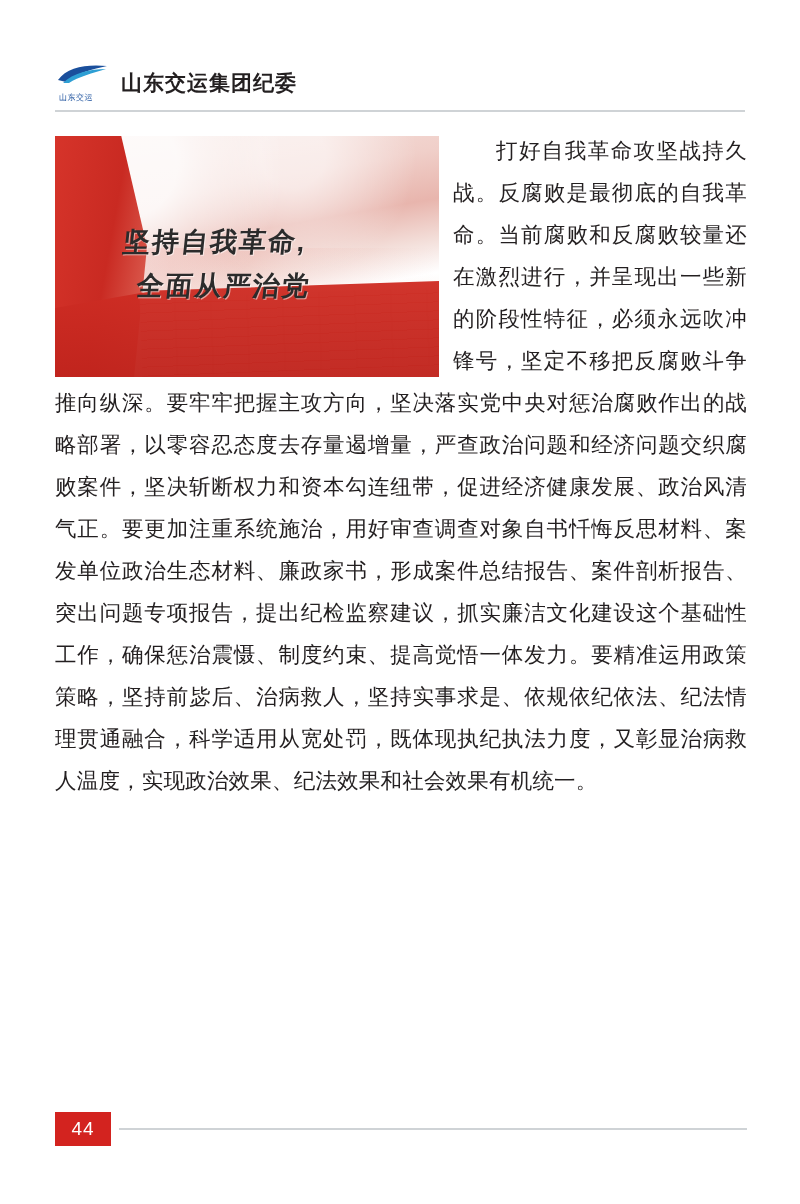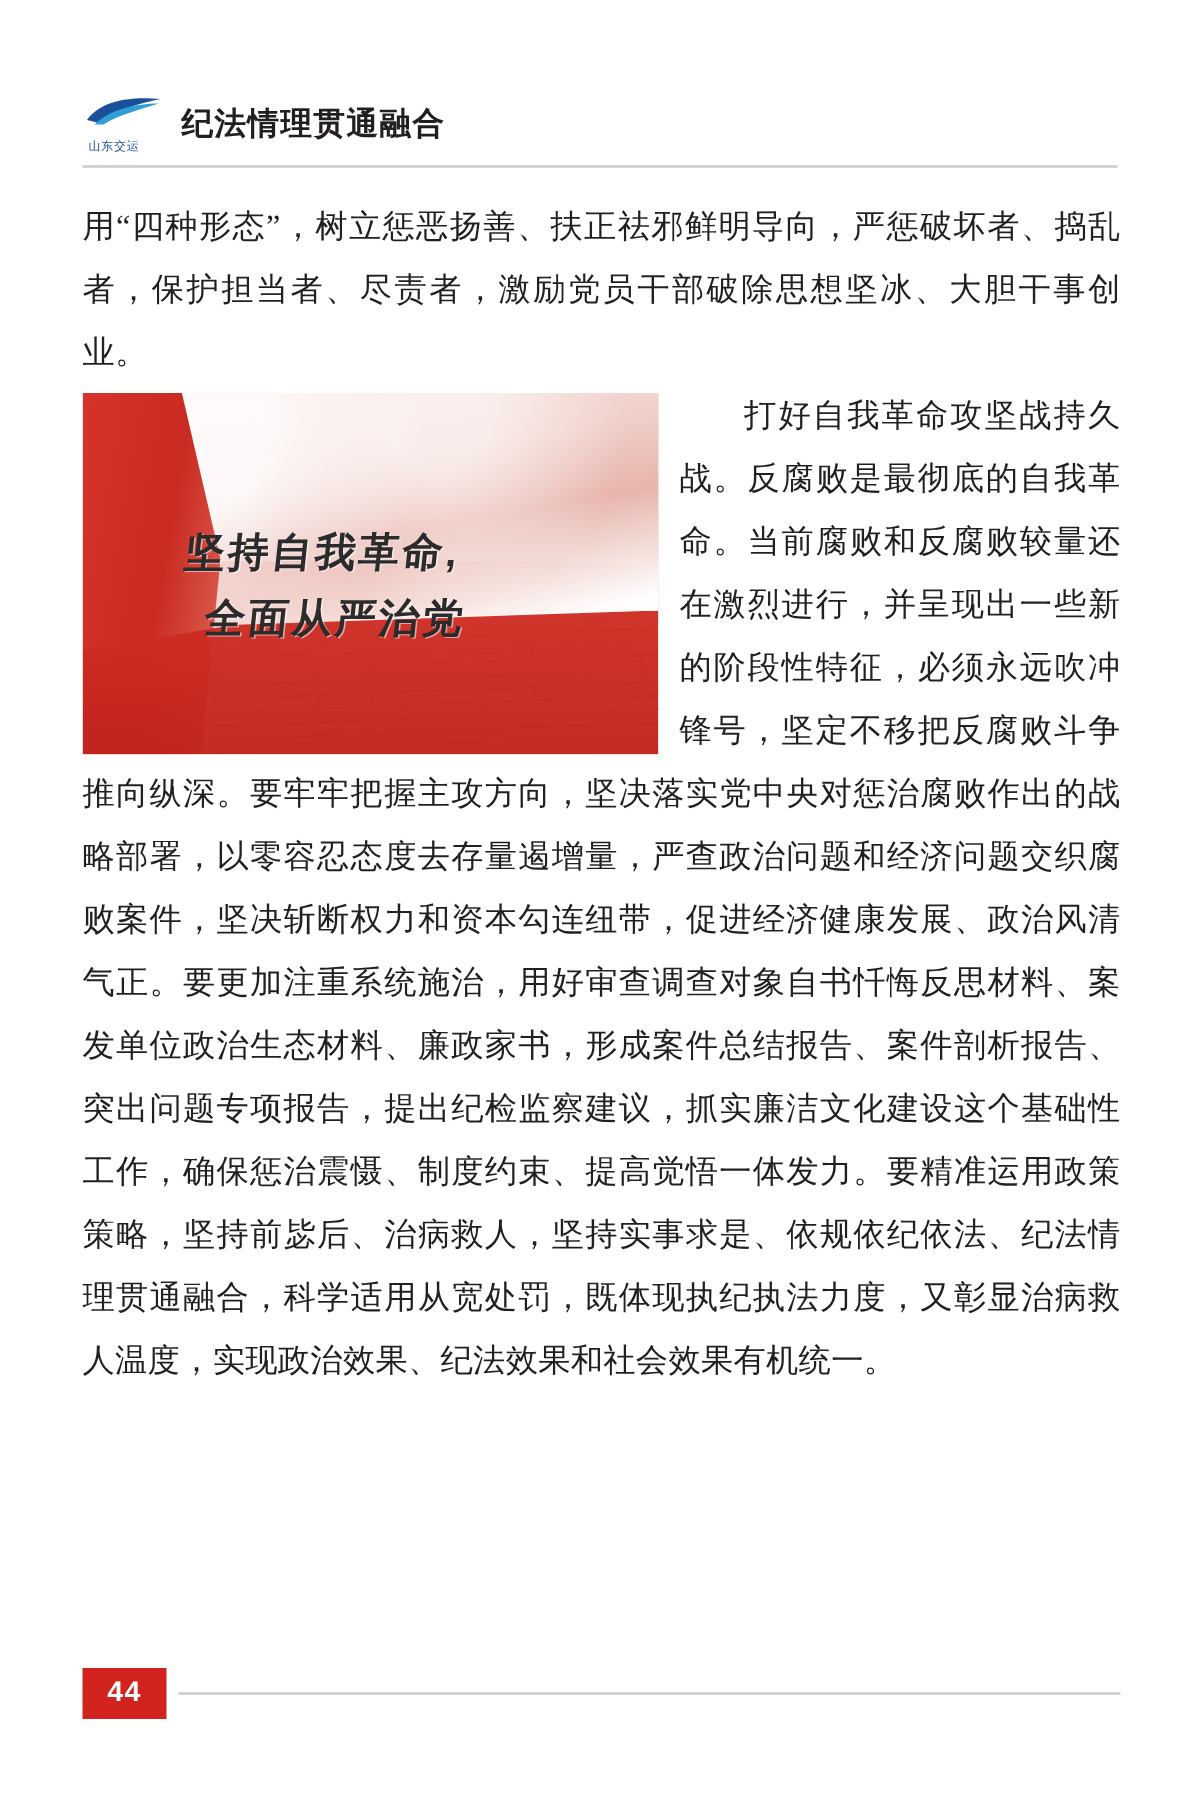"纪法情理贯通融合" div.header-title { text: 纪法情理贯通融合 -> 山东交运集团纪委 }
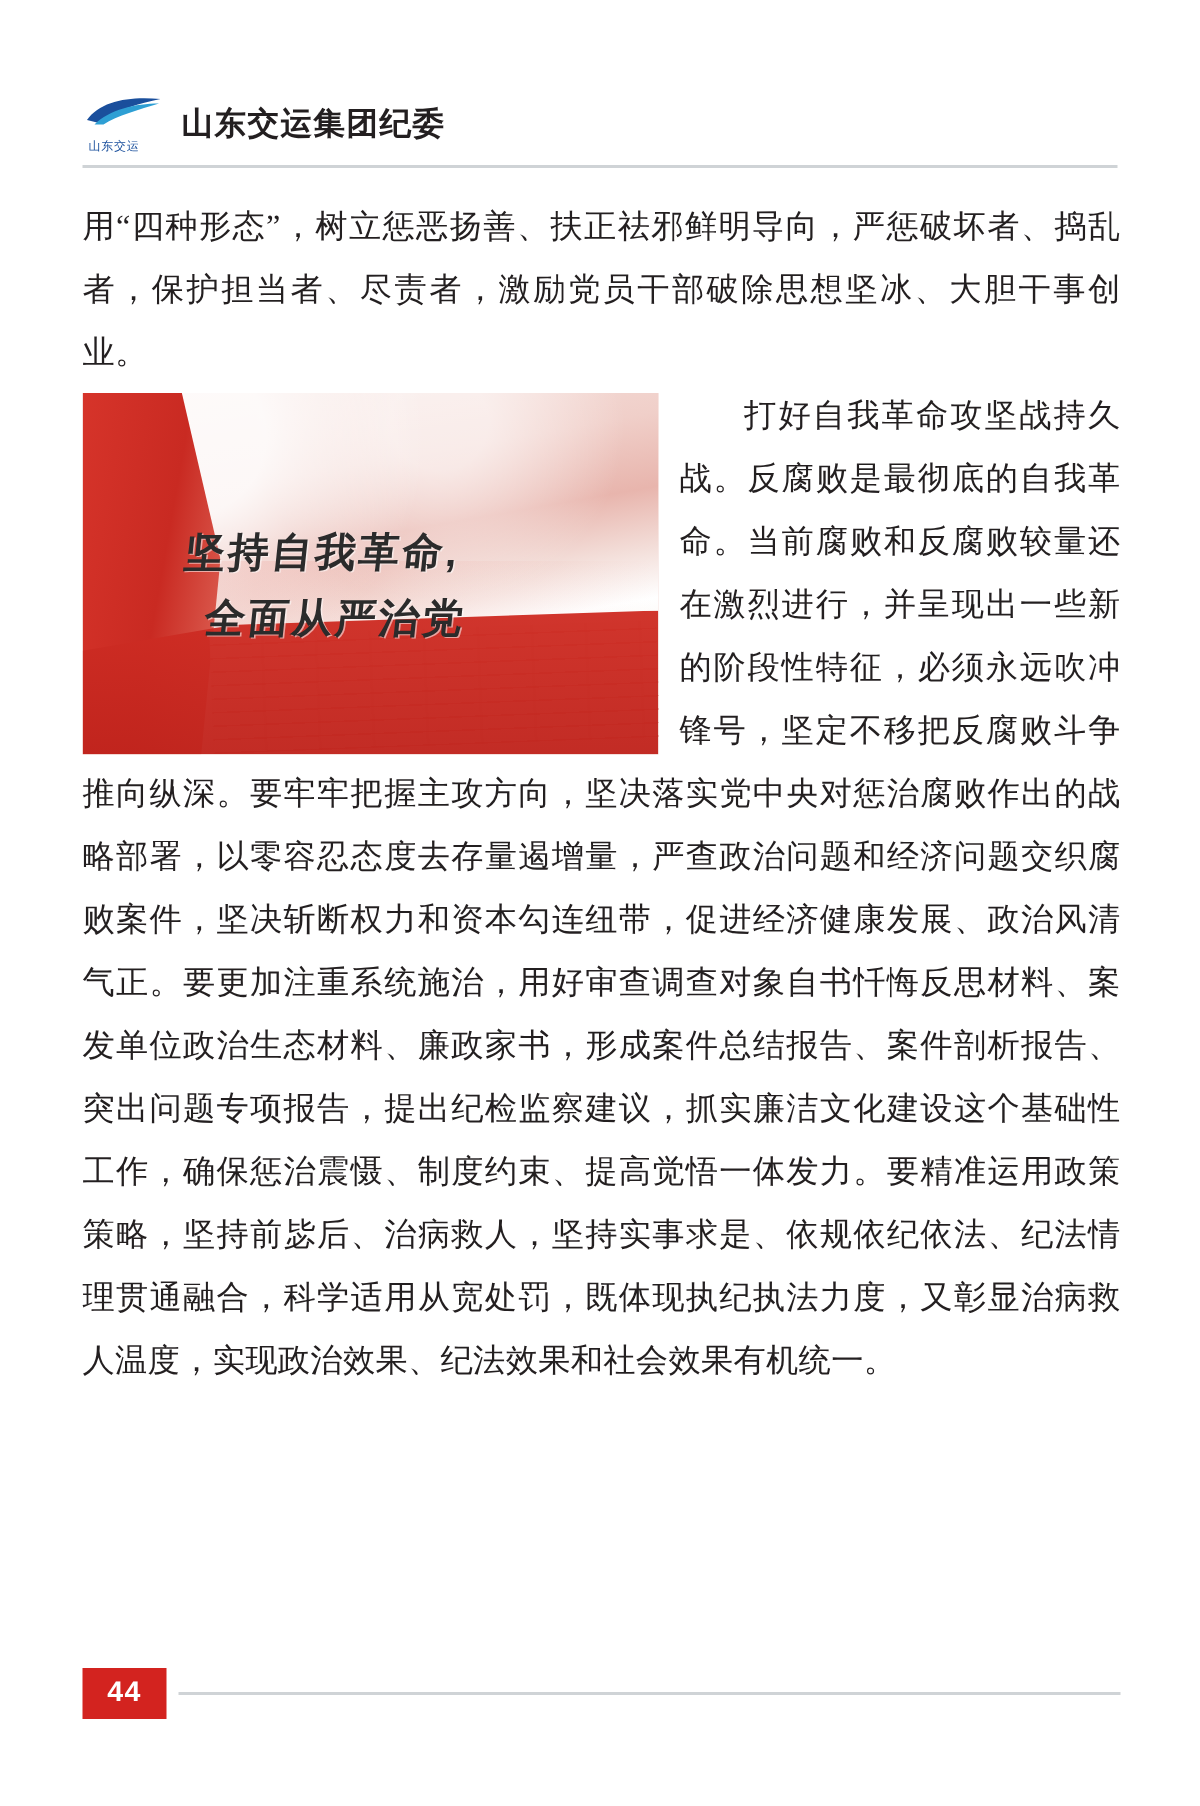"用“四种形态”，树立惩恶扬善、扶正祛邪鲜明导向，严惩破坏者、捣乱者，保护担当者、" p.body-par { html: <p>用“四种形态”，树立惩恶扬善、扶正祛邪鲜明导向，严惩破坏者、捣乱者，保护担当者、尽责者，激励党员干部破除思想坚冰、大胆干事创业。</p> -> none }
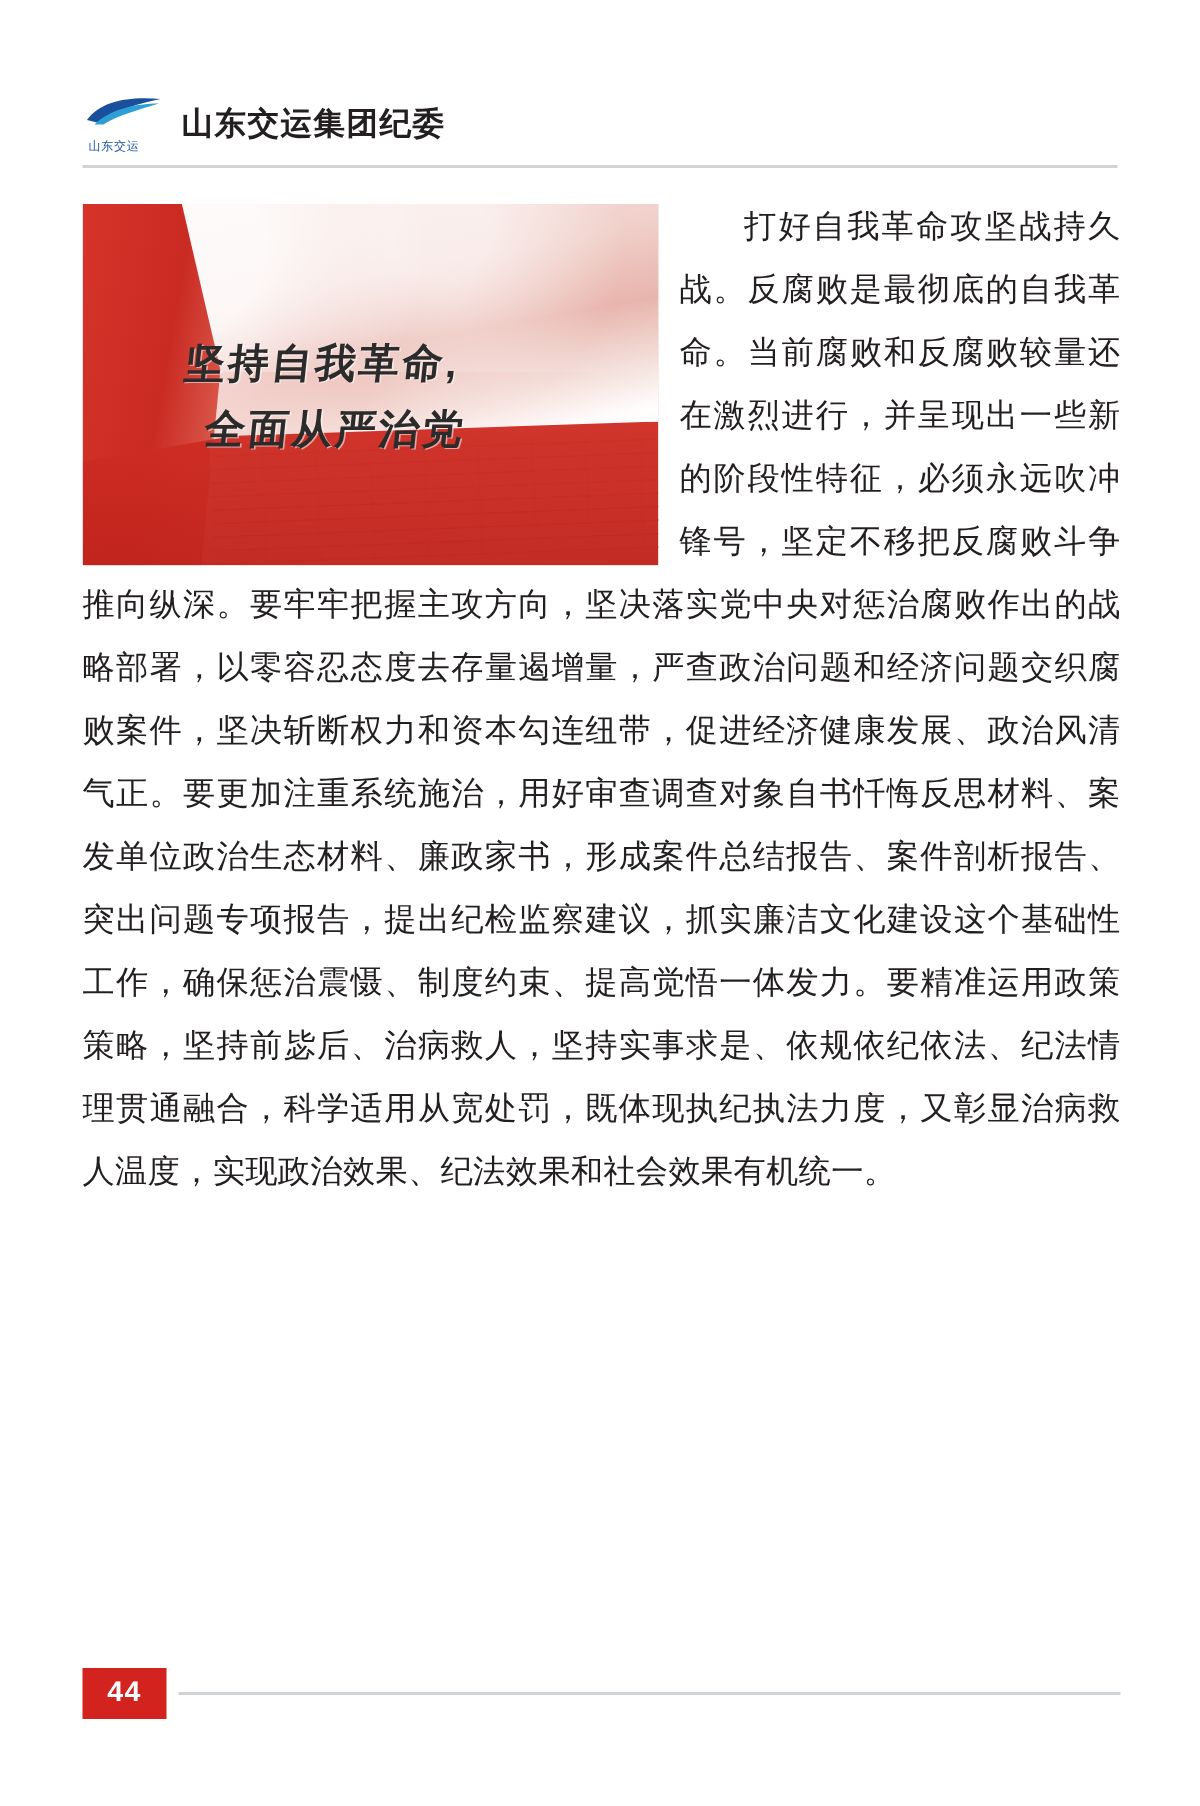"44" .footer { font-weight: bold -> none }
